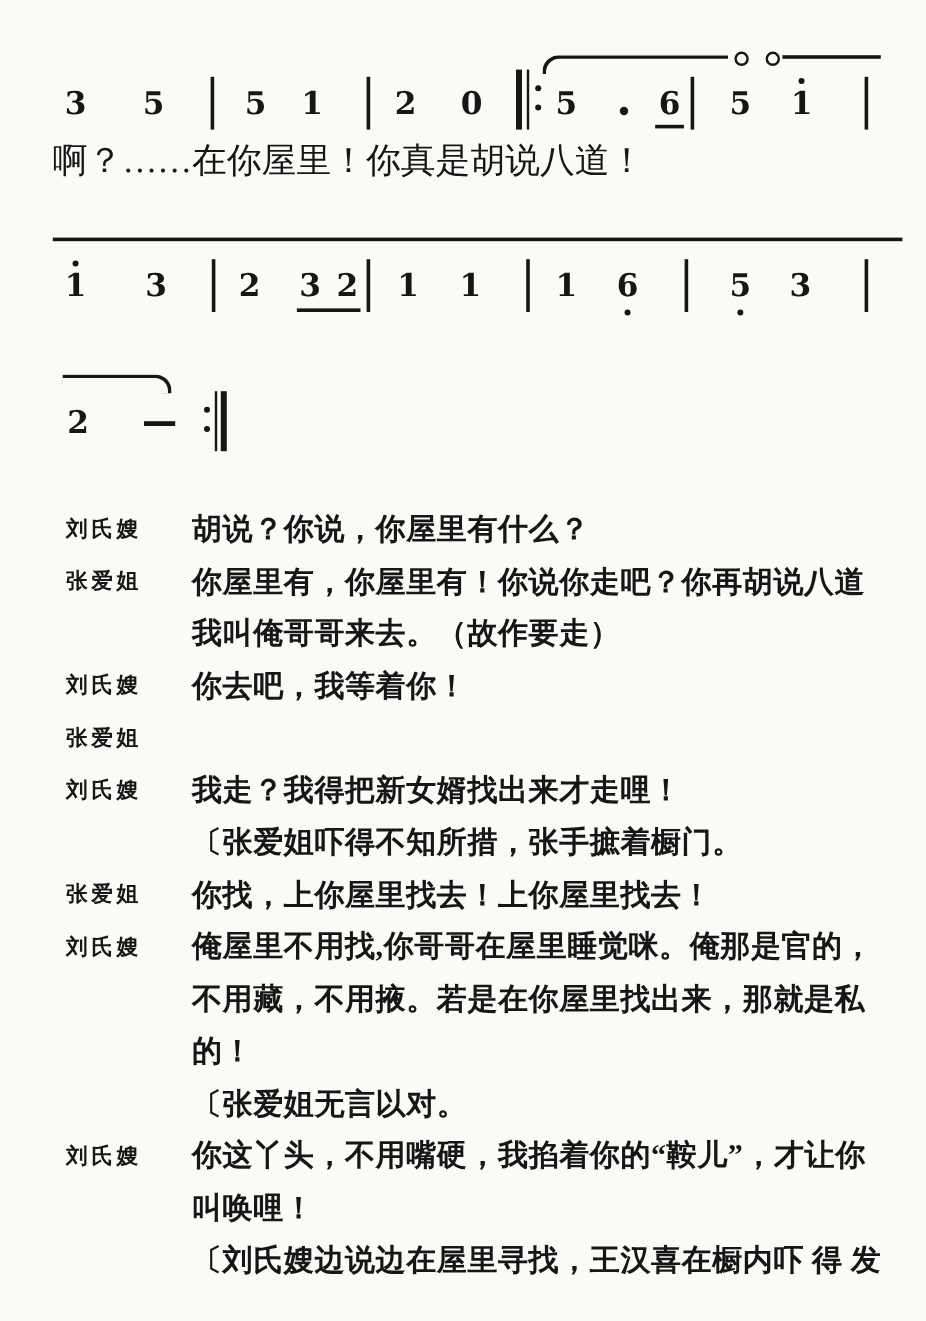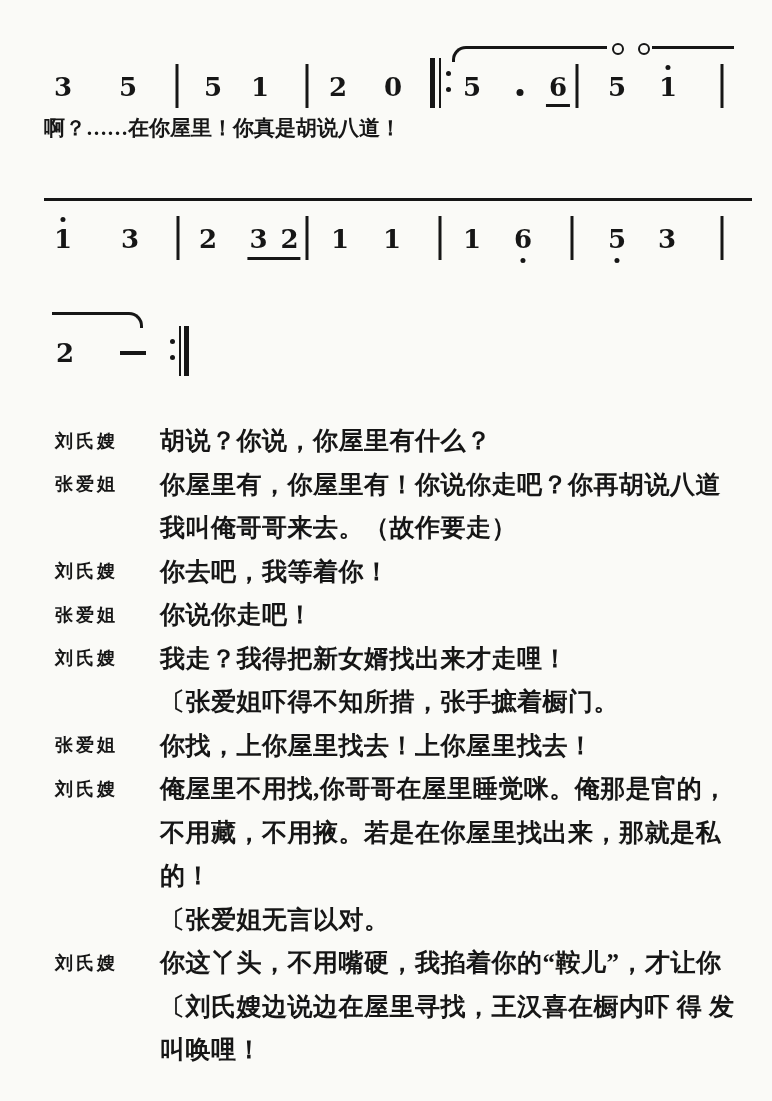"啊？……在你屋里！你真是胡说八道！" .lyrics { font-size: 21px -> 29px; font-weight: 700 -> 400 }
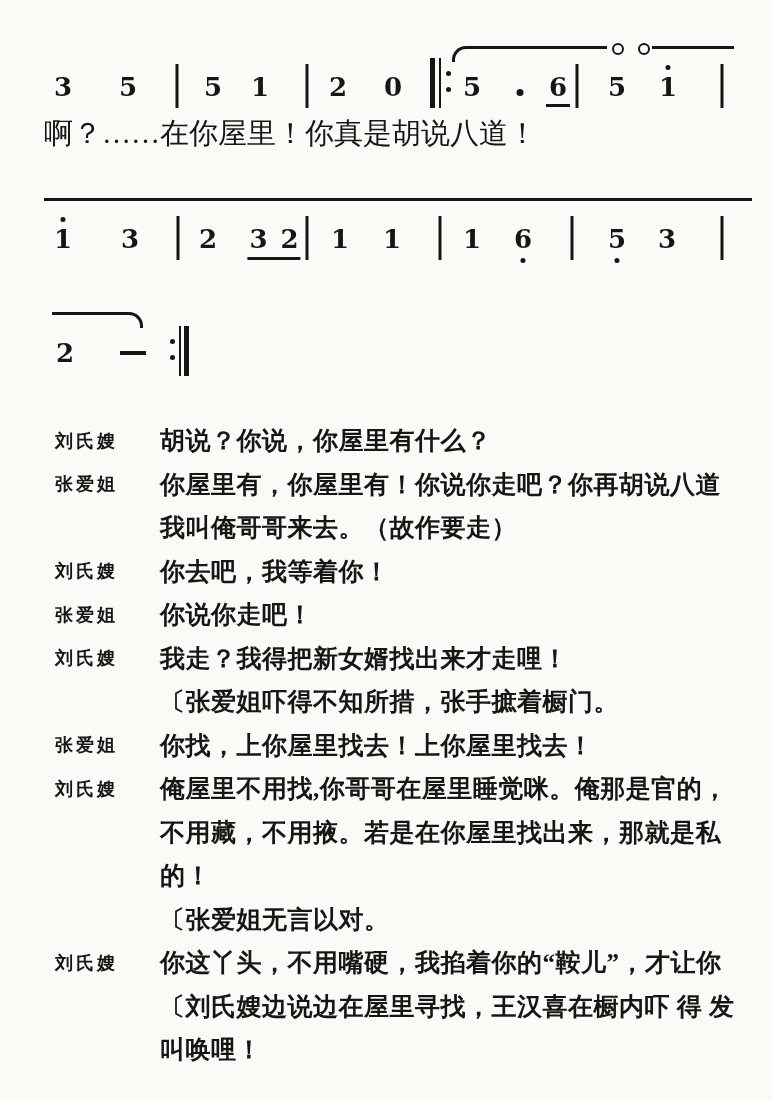"你说你走吧！" span.d-text { html: <span>你说你走吧！</span> -> none }
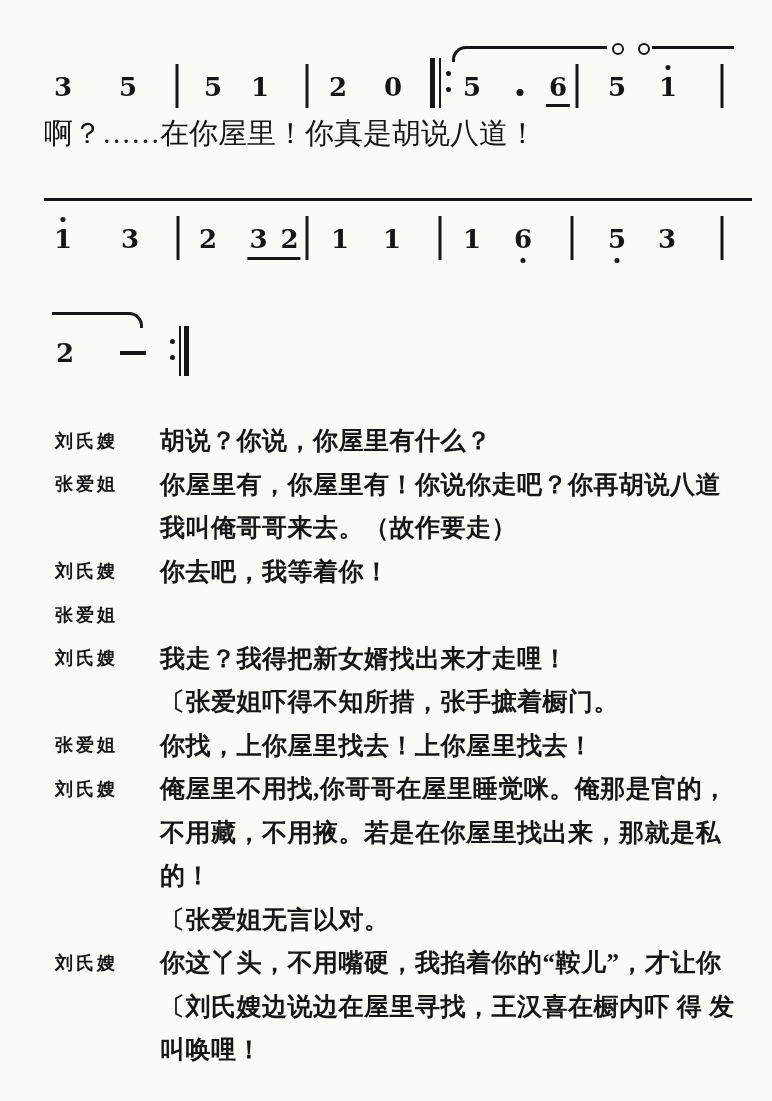"〔刘氏嫂边说边在屋里寻找，王汉喜在橱内吓 得 发" div.d-row { order: before "叫唤哩！" -> after "叫唤哩！" }
